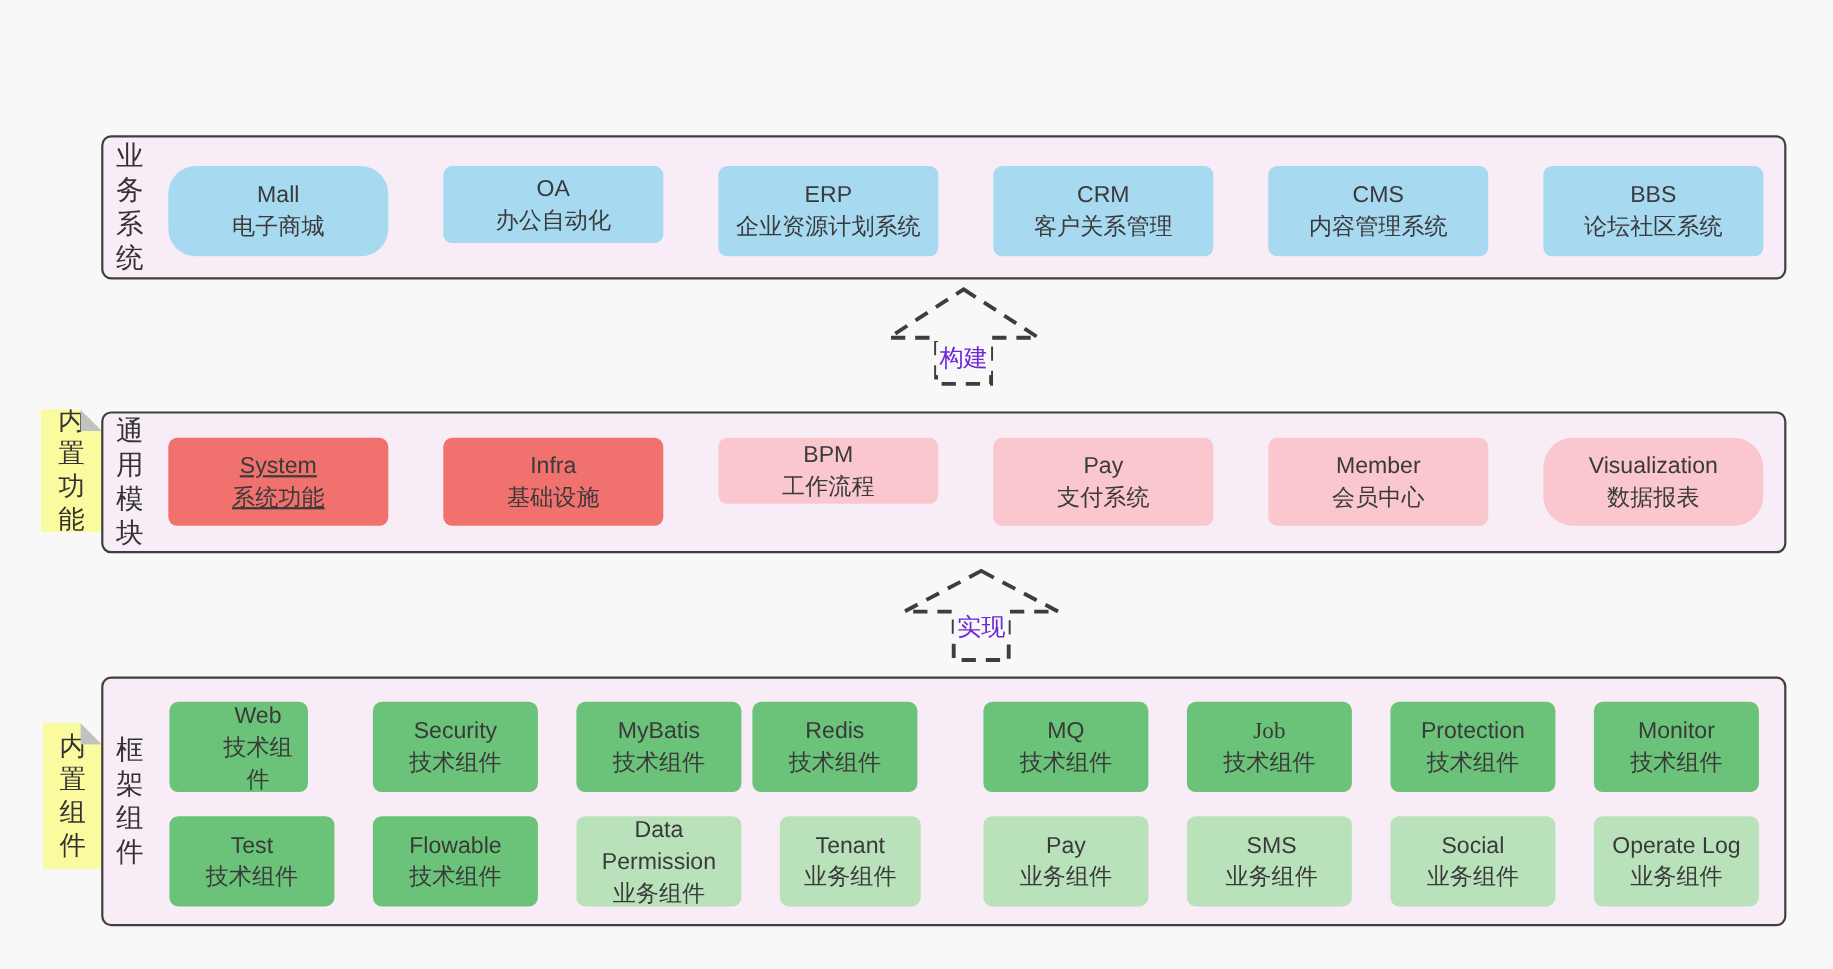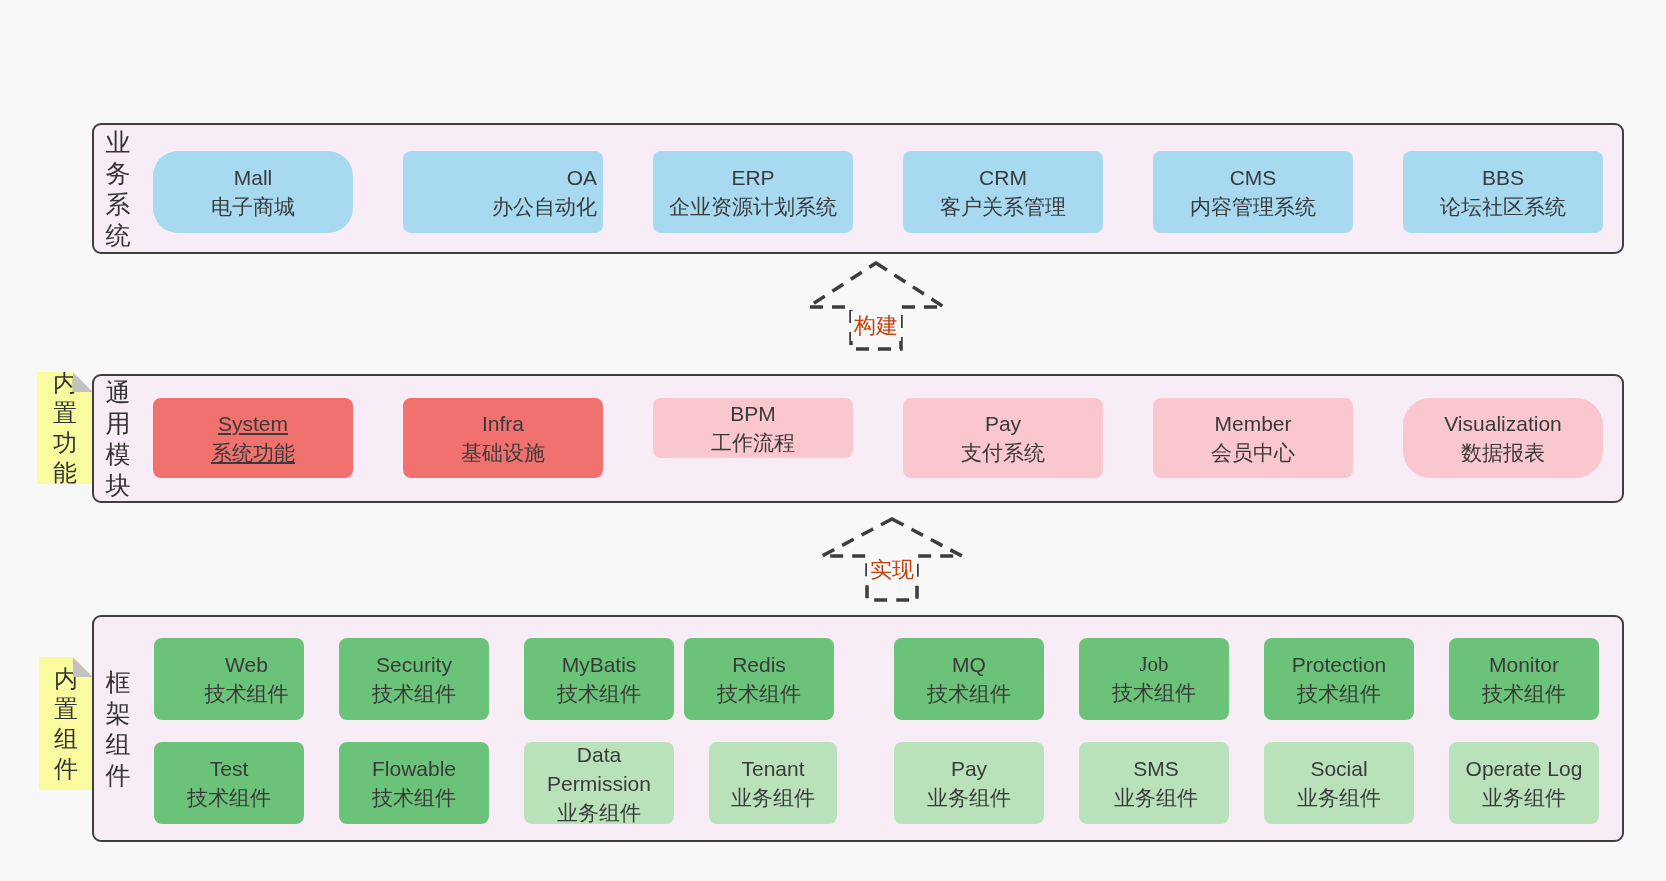"OA" div.box { align-items: flex-end -> none; height: 82px -> 70px }
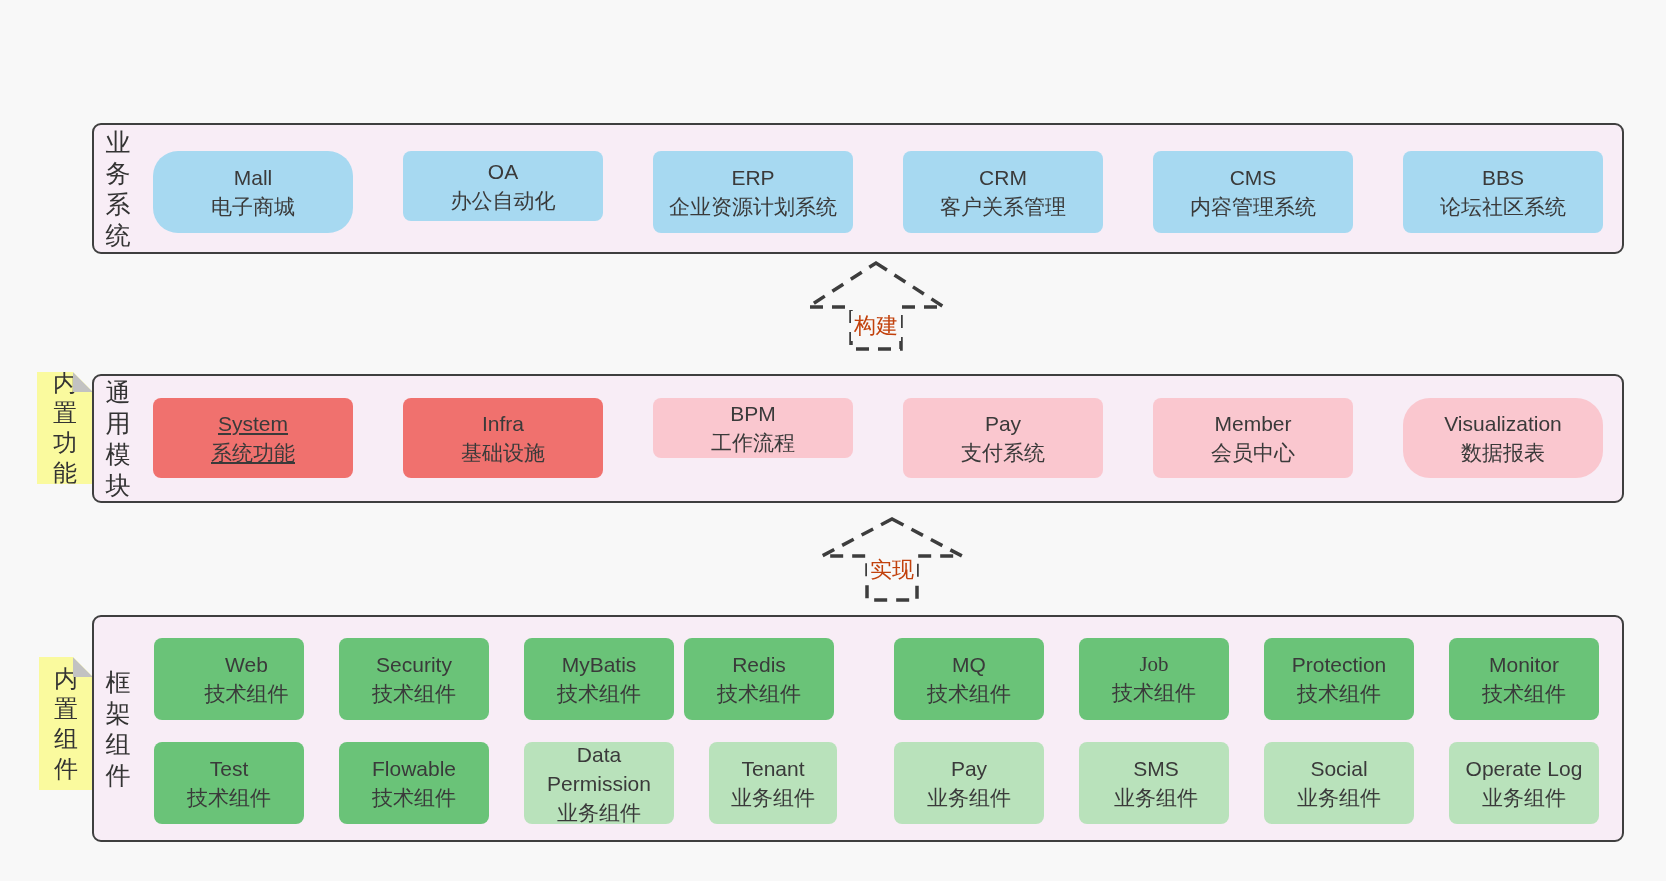"构建" .arrow-label { color: #c2410c -> #6d28d9 }
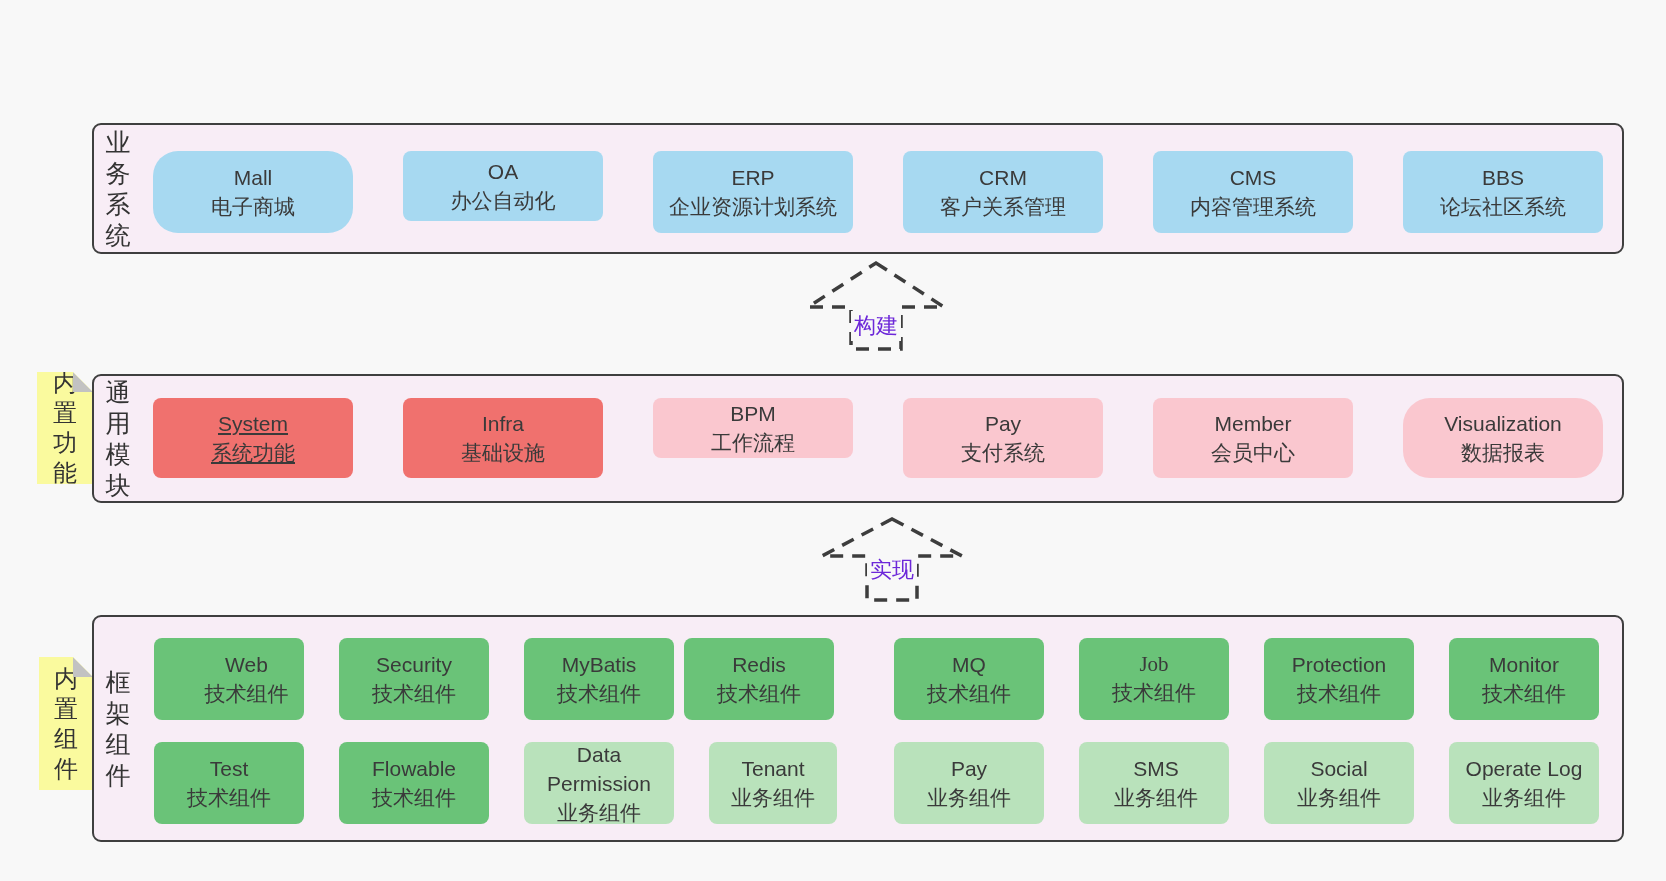"Web" div.box { width: 150px -> 126px }
